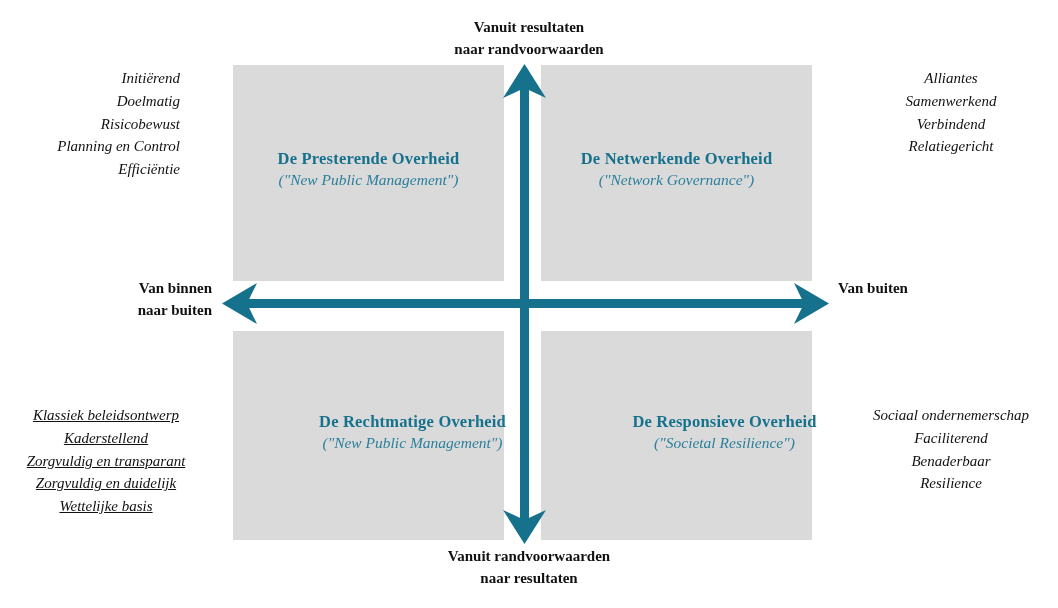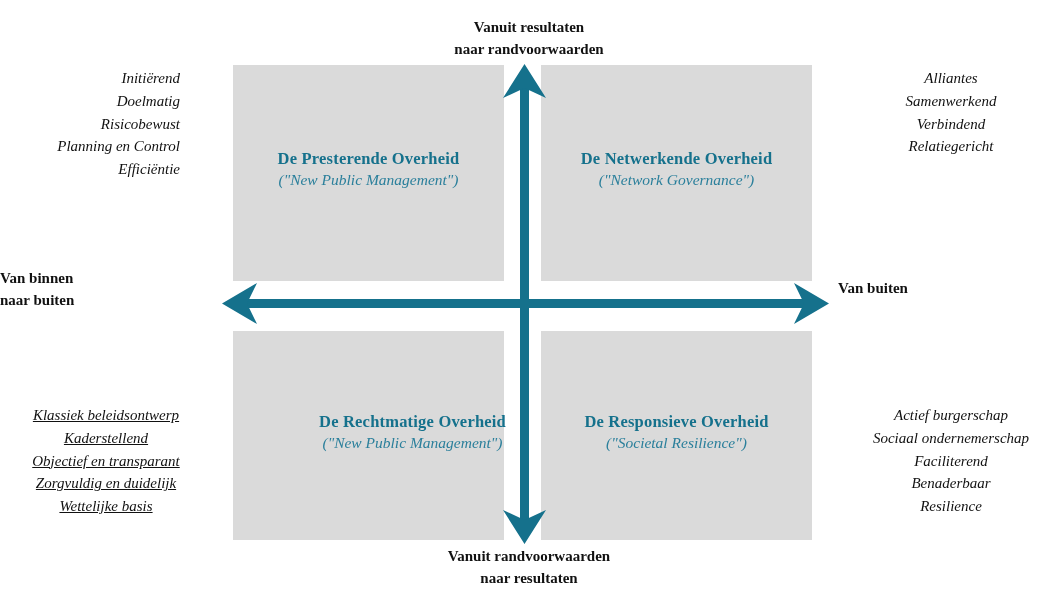"Van binnen" .cap-left { text-align: none -> right; top: 268px -> 278px }
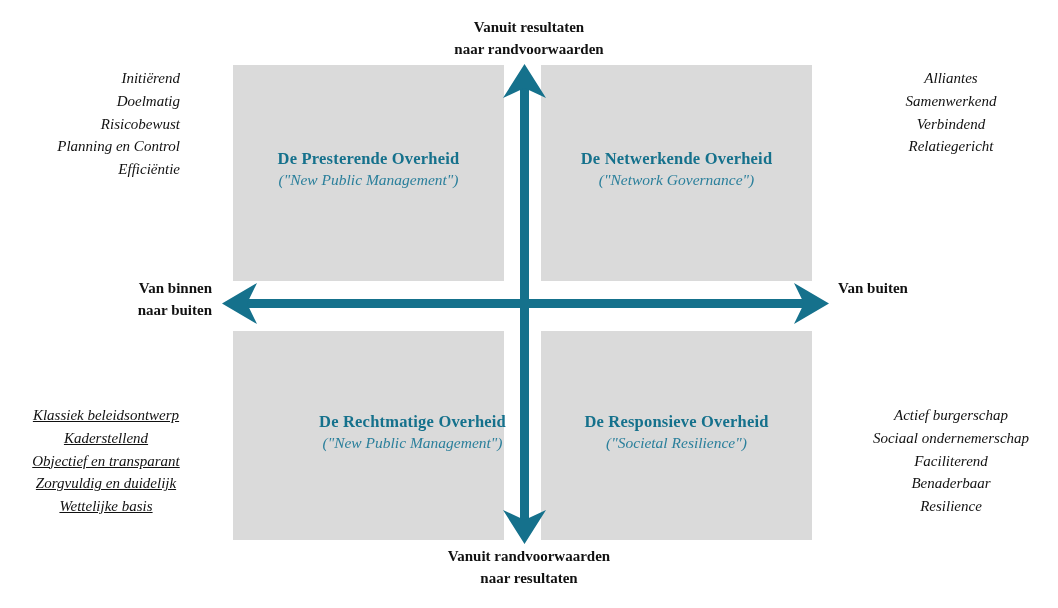"De Responsieve Overheid" .lbl-br { padding-left: none -> 48px }
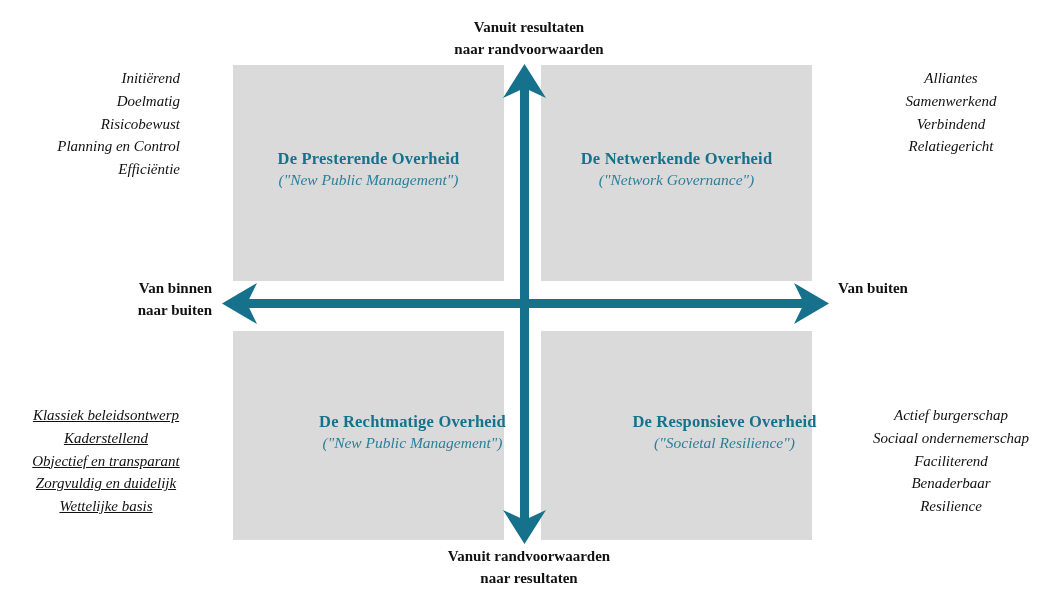"Actief burgerschap" div.kw-item { html: <div>Actief burgerschap</div> -> none }
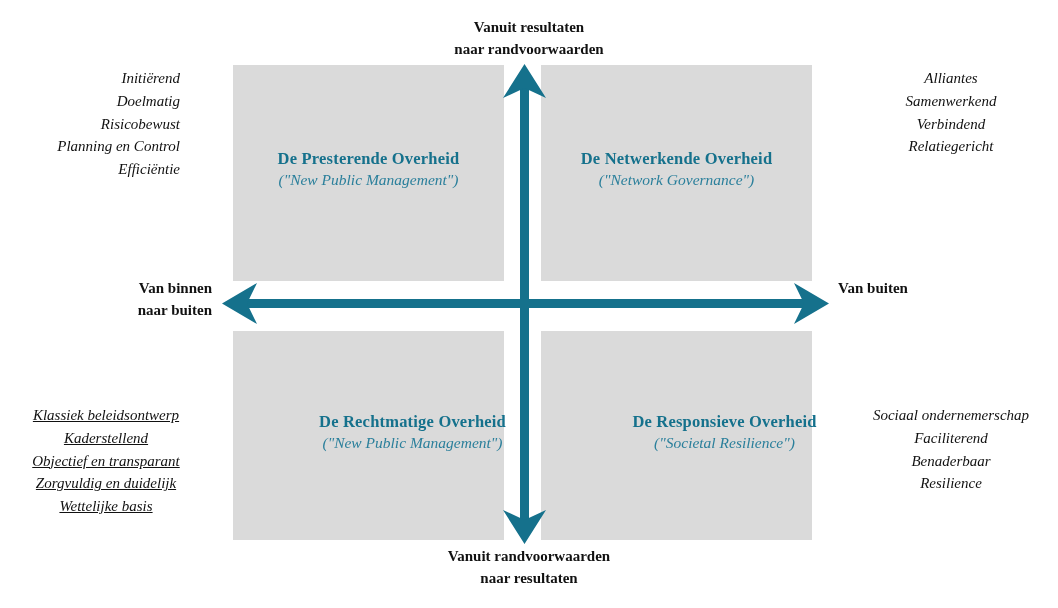"Objectief en transparant" div.kw-item { text: Objectief -> Zorgvuldig }
